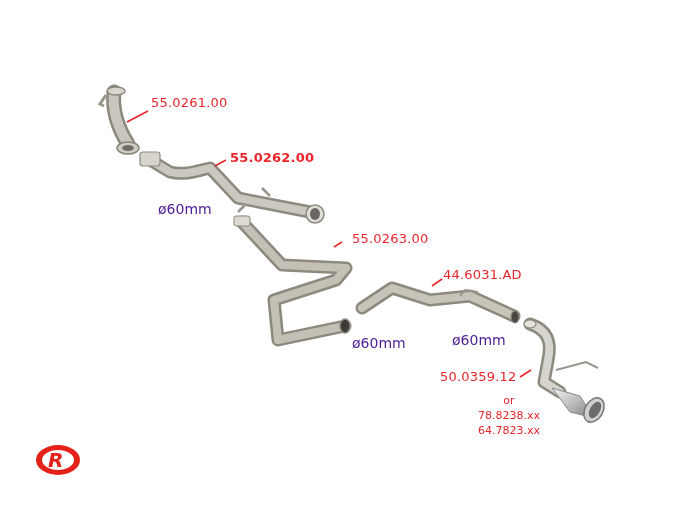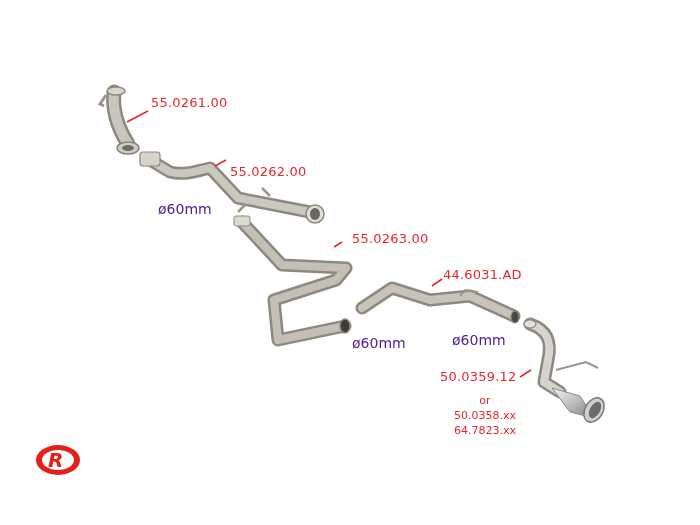"55.0262.00" div.label { font-weight: none -> bold; top: 165px -> 151px }
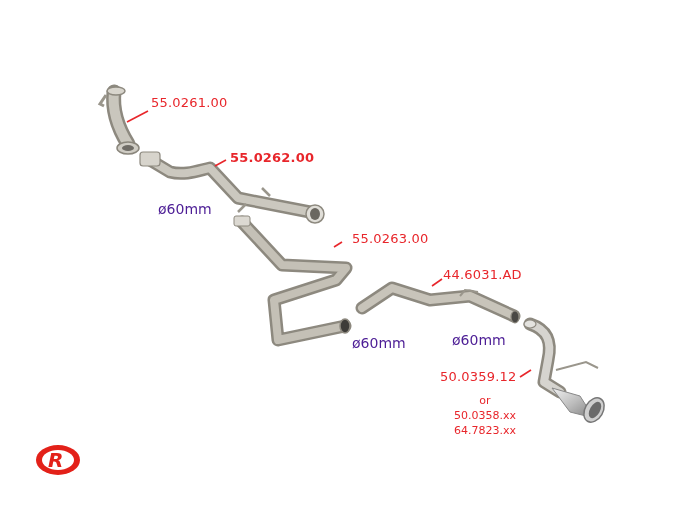"or" .part-alt { margin-left: none -> 24px }
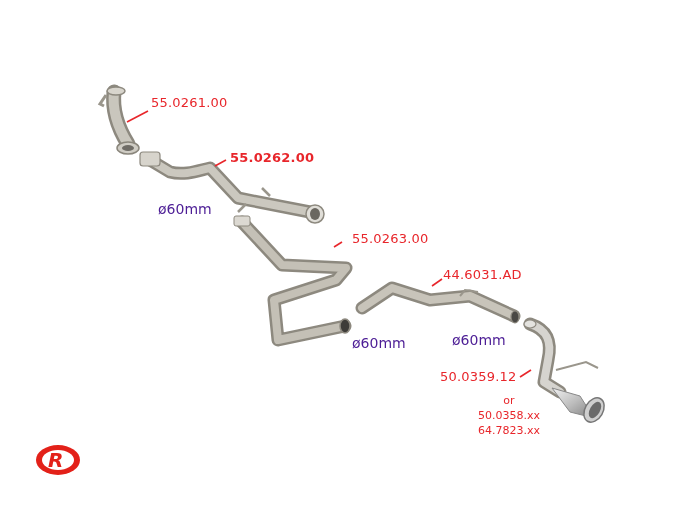"50.0358.xx" div.label { text: 50.0358.xx -> 78.8238.xx }
